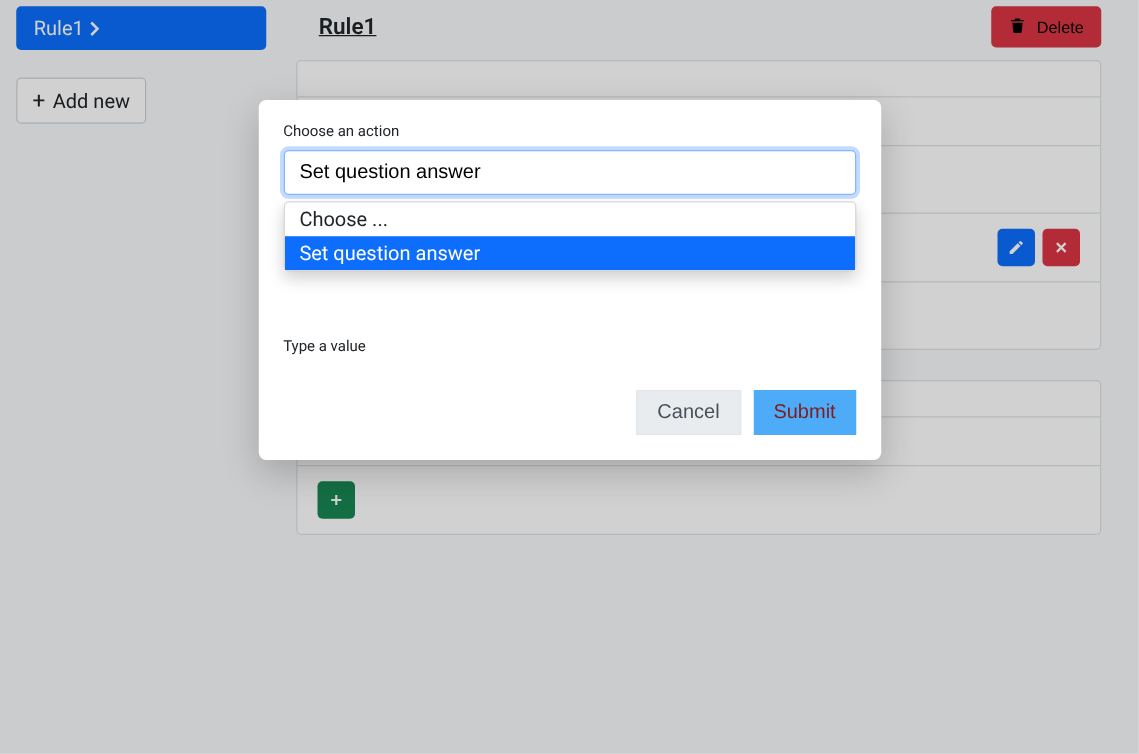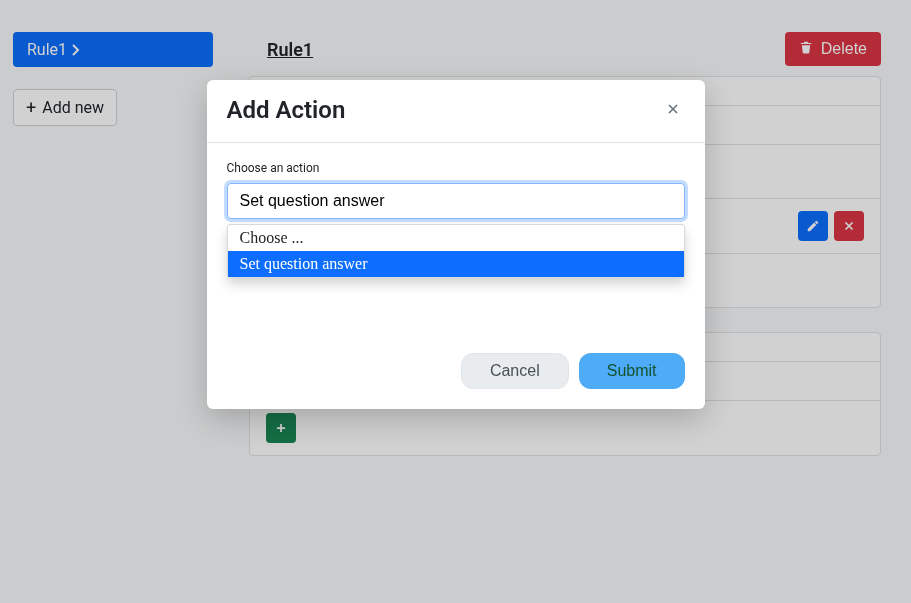"Rule1" .app { gap: 24px -> 12px; padding: 32px 10px -> 5px 10px }
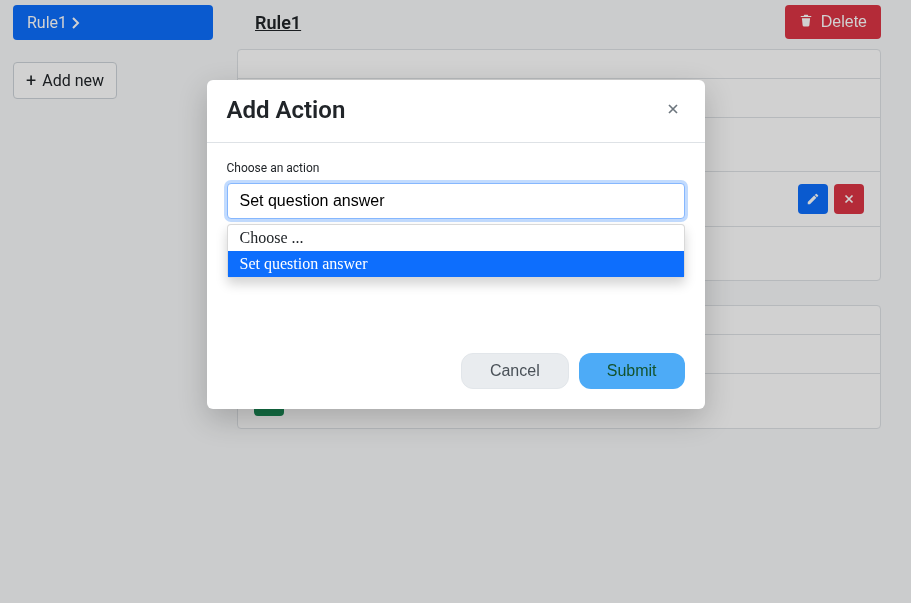"Delete" .delete-btn { color: #ffffff -> #000000; font-size: 16px -> 13px }
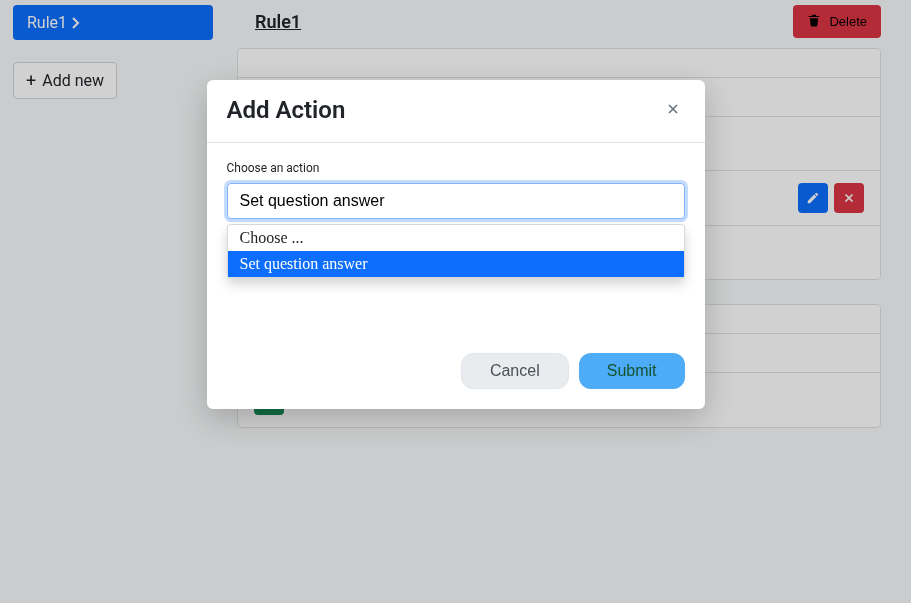"Add Action" div.modal-header { html: <div> <span>Add Action</span> <button> <span> <svg> <path></path> </svg> </span> </button> </div> -> none }
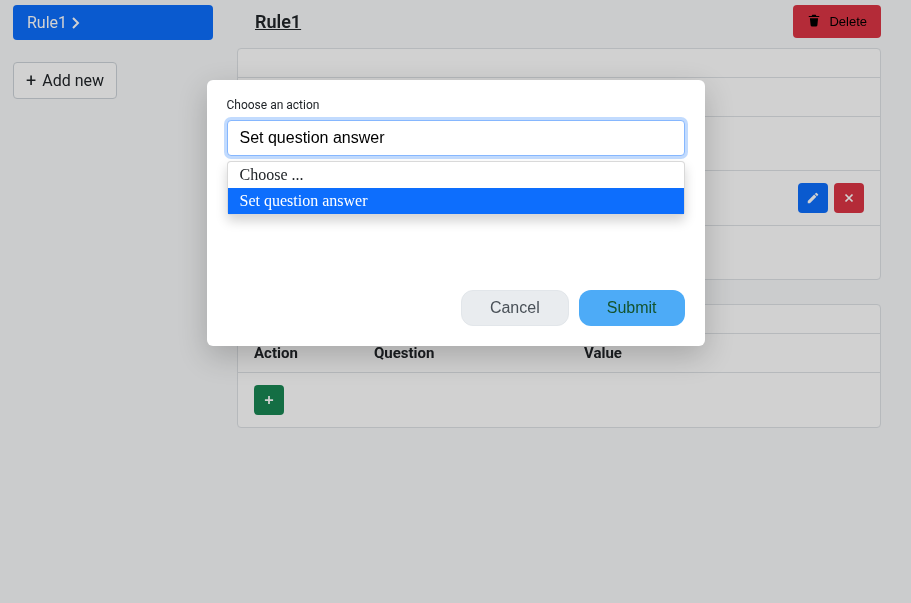"Choose ..." .dropdown-item { font-family: Liberation Serif, serif -> none }
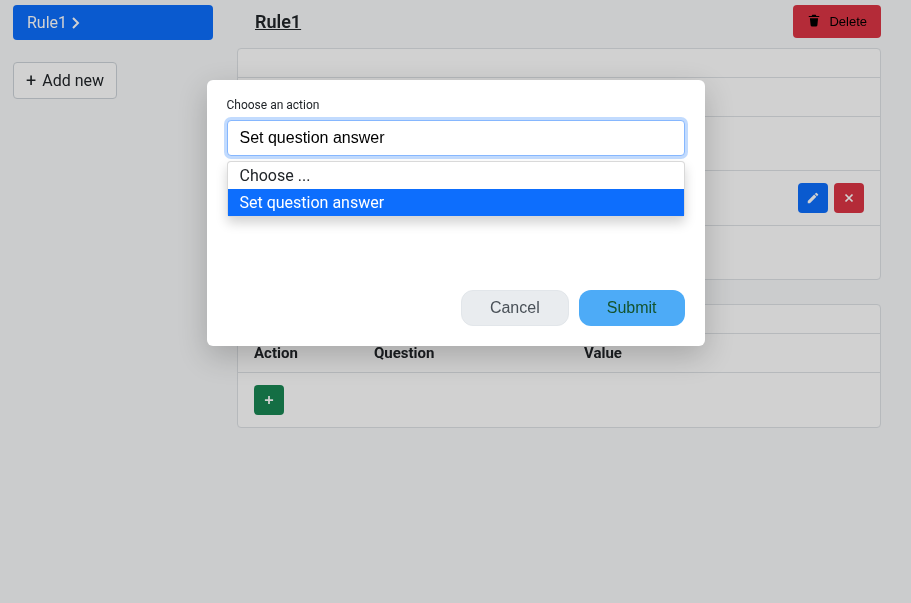"Type a value" div.field-label { html: none -> <div>Type a value</div> }
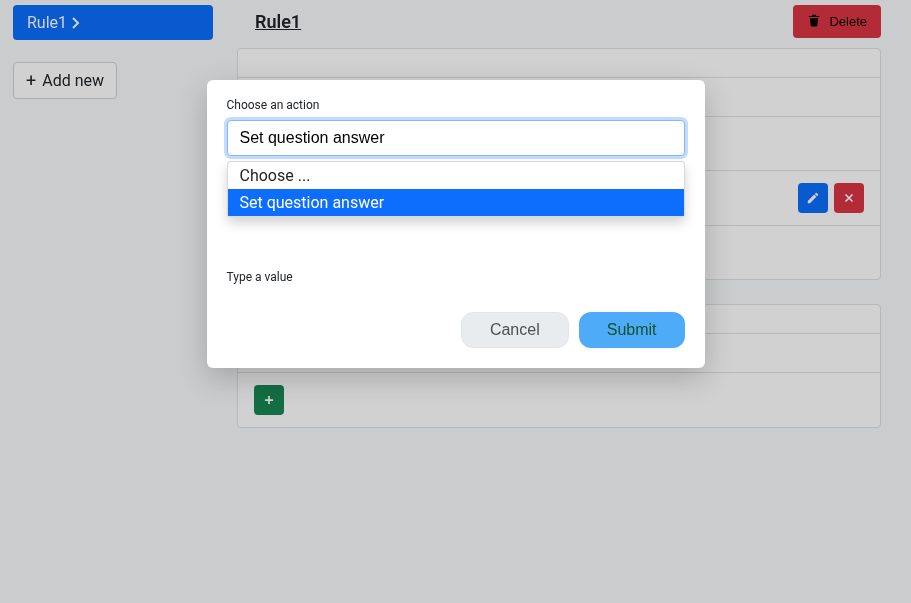"Cancel" .btn { border-radius: 12px -> 0; padding: 8px 28px -> 8px 16px }
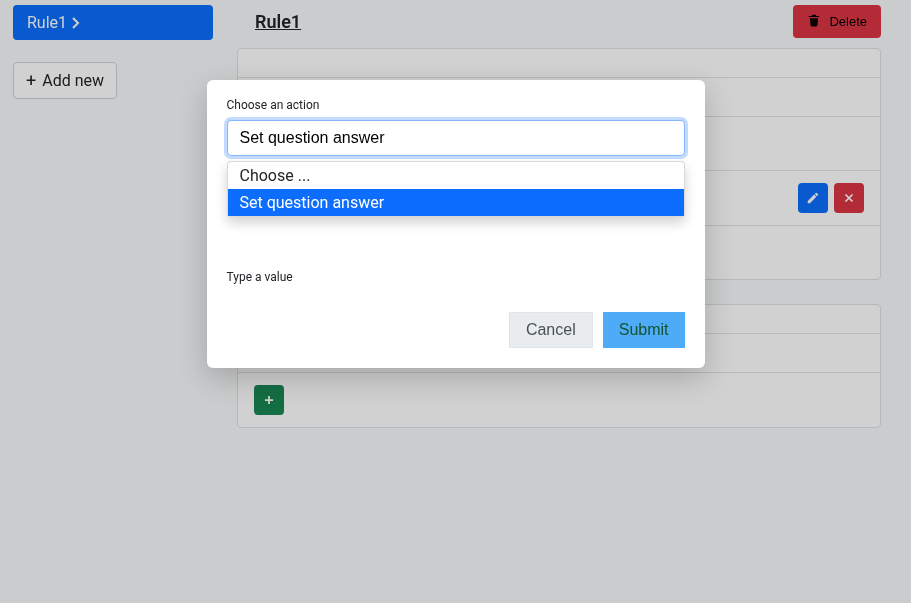"Submit" .btn.primary { color: #14532d -> #7f1d1d }
